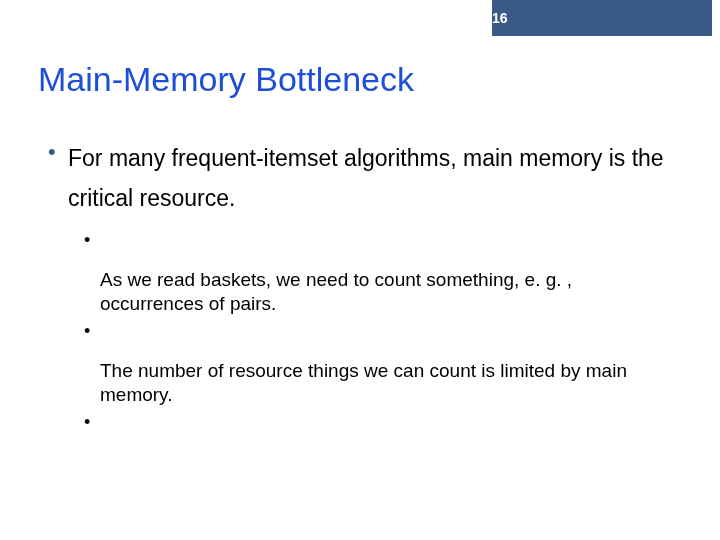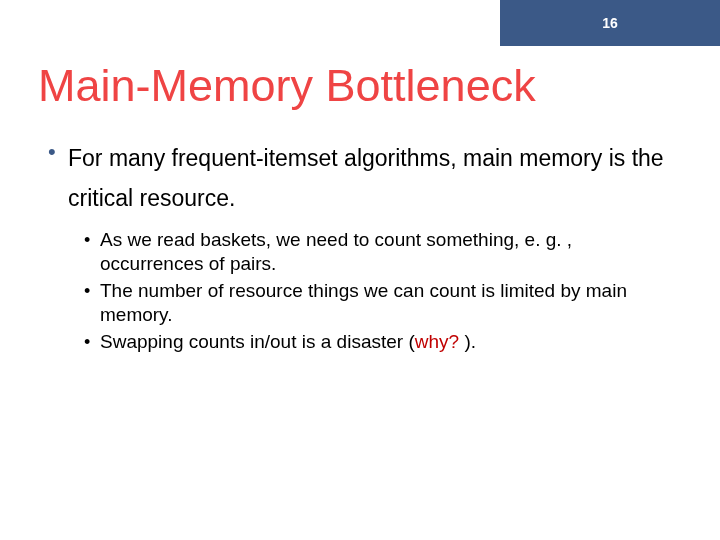"16" .topbar { height: 46px -> 36px; justify-content: center -> none; right: 0 -> 8px }
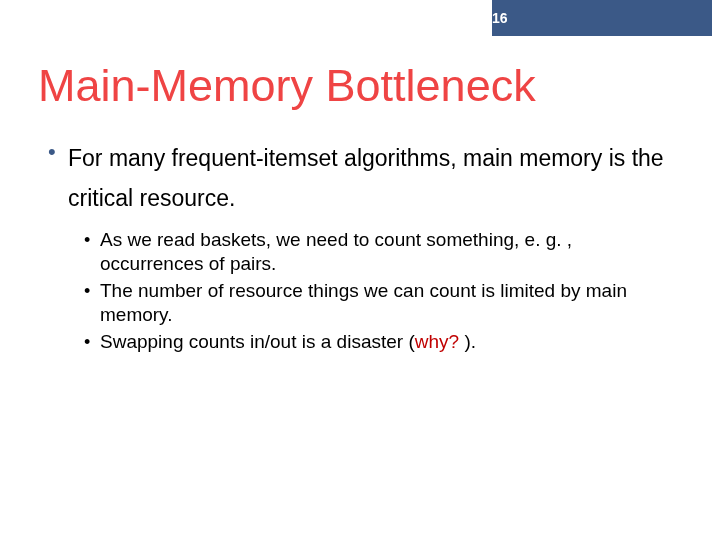"Main-Memory Bottleneck" .title { color: #ef4444 -> #1d4ed8; font-size: 45px -> 34px }
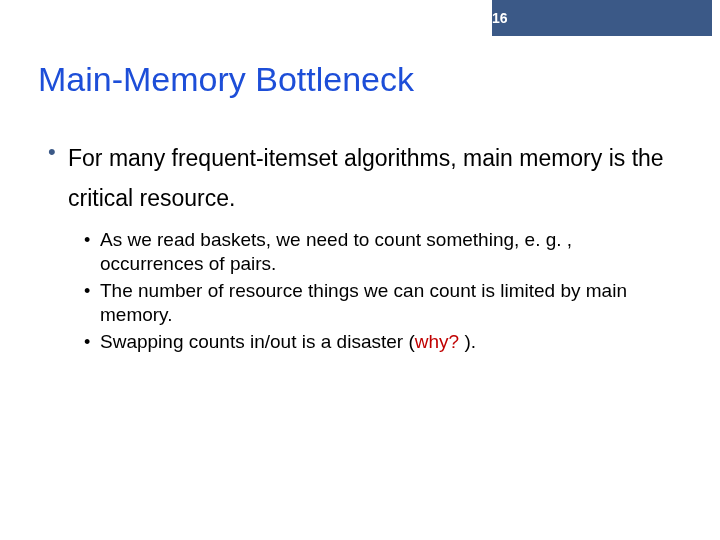"As we read baskets, we" .lvl2 .text { margin-top: none -> 40px }
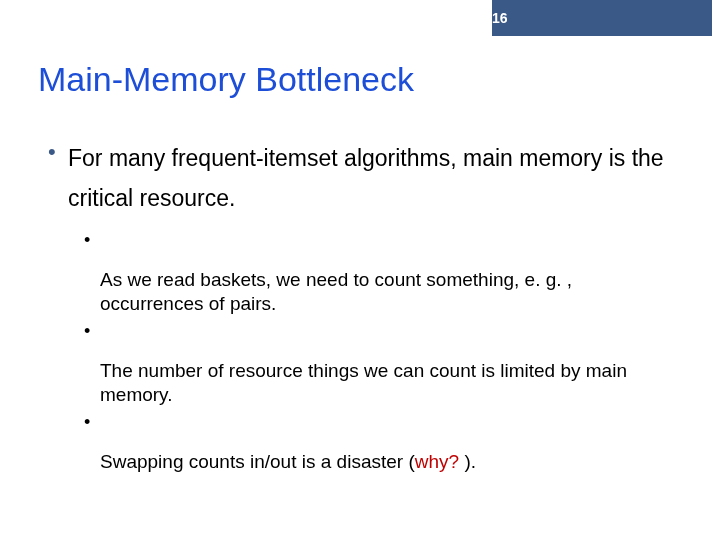"Swapping counts in/out is a" span.text { html: <span><span>Swapping counts in/out is a disaster (</span><span>why? </span><span>).</span></span> -> none }
